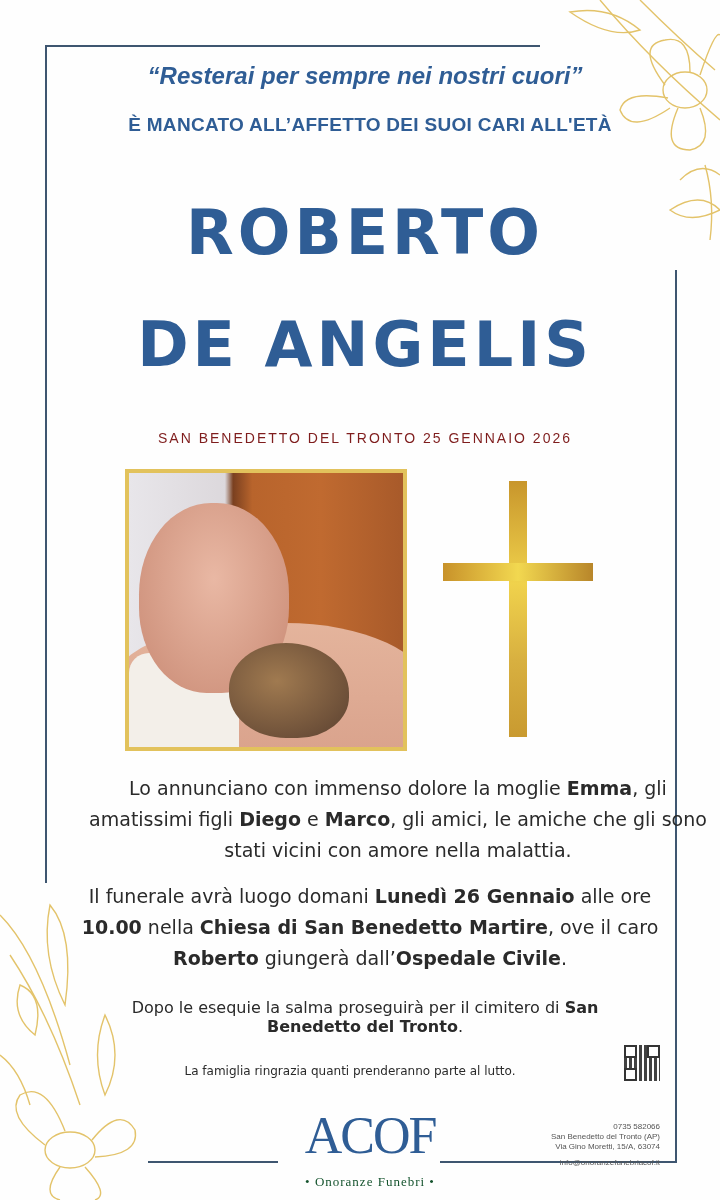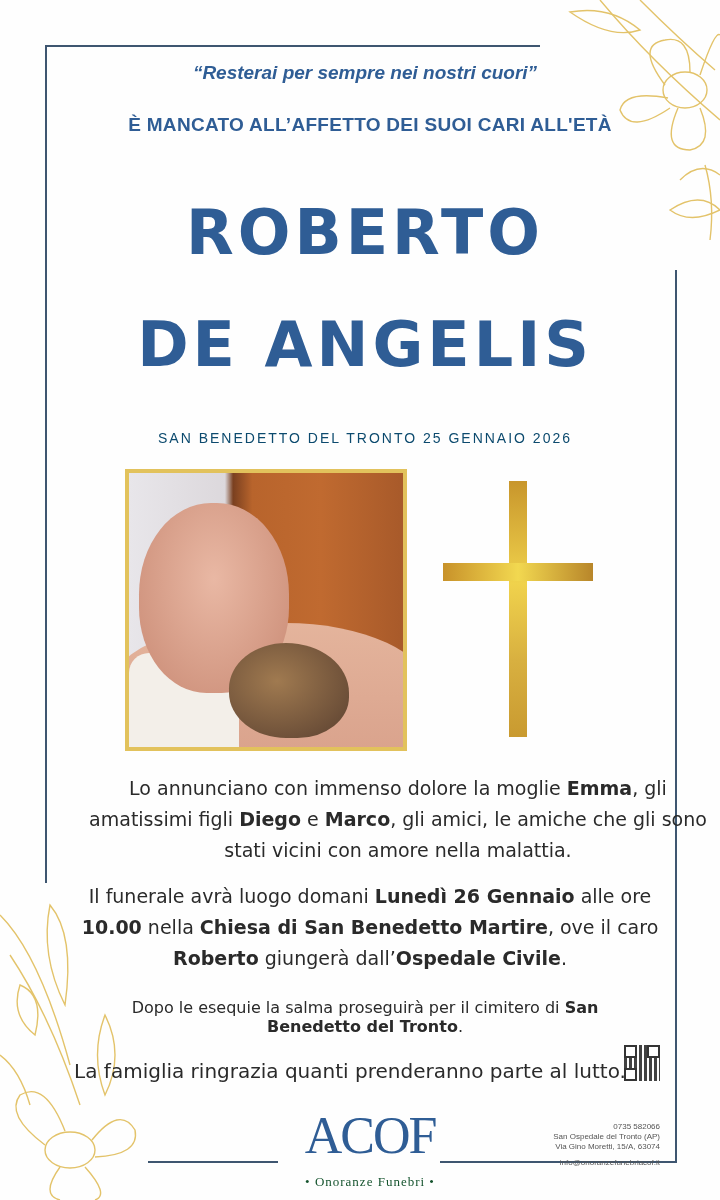"“Resterai per sempre nei nostri" .quote { font-size: 19px -> 24px }
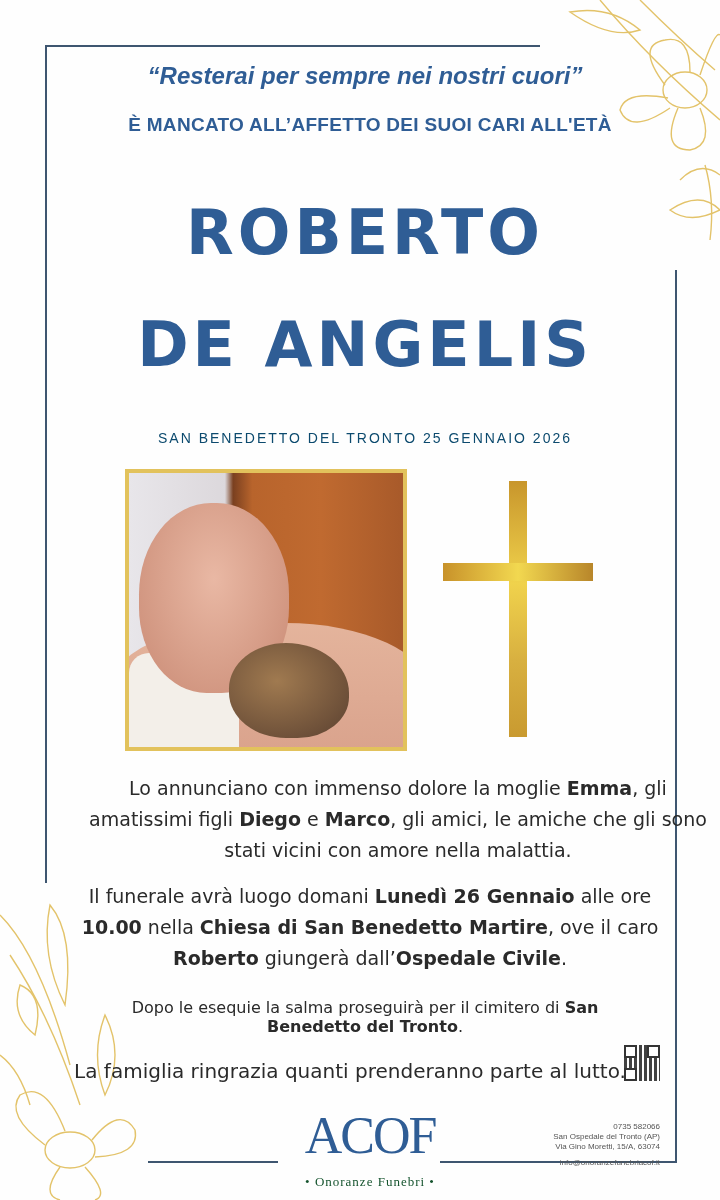"SAN BENEDETTO DEL TRONTO 25" .place { color: #0c4a6e -> #7f1d1d }
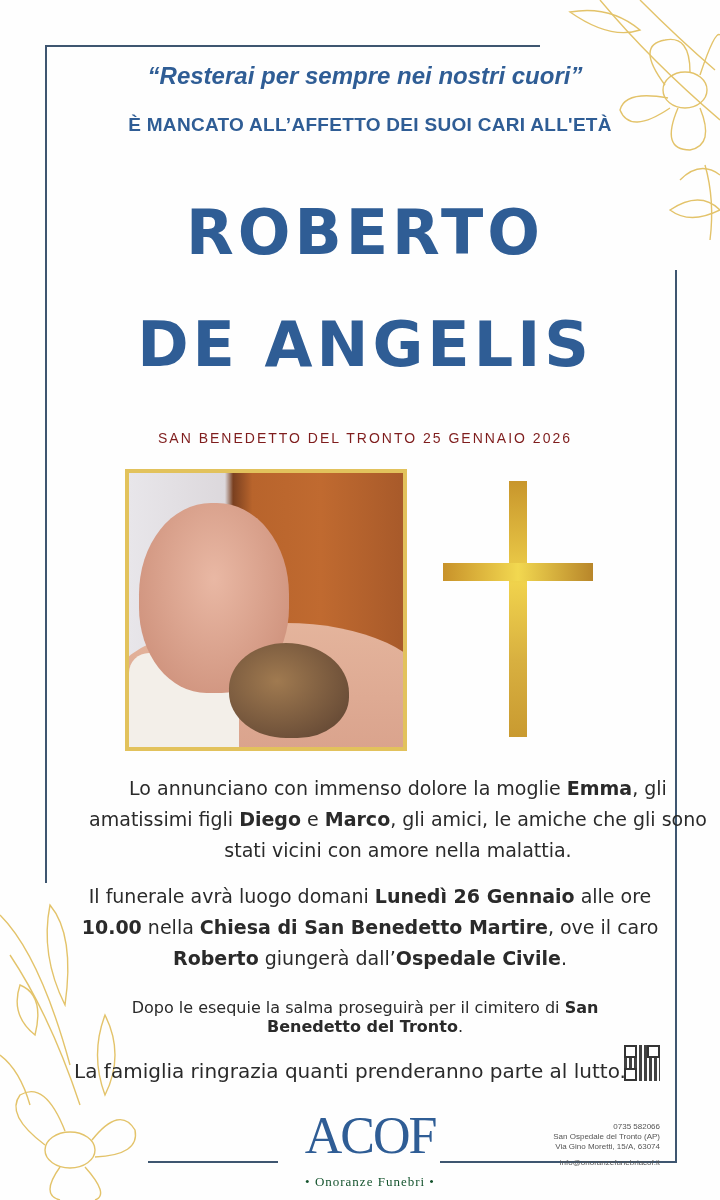"La famiglia ringrazia quanti prenderanno" .p4 { font-size: 20px -> 12px }
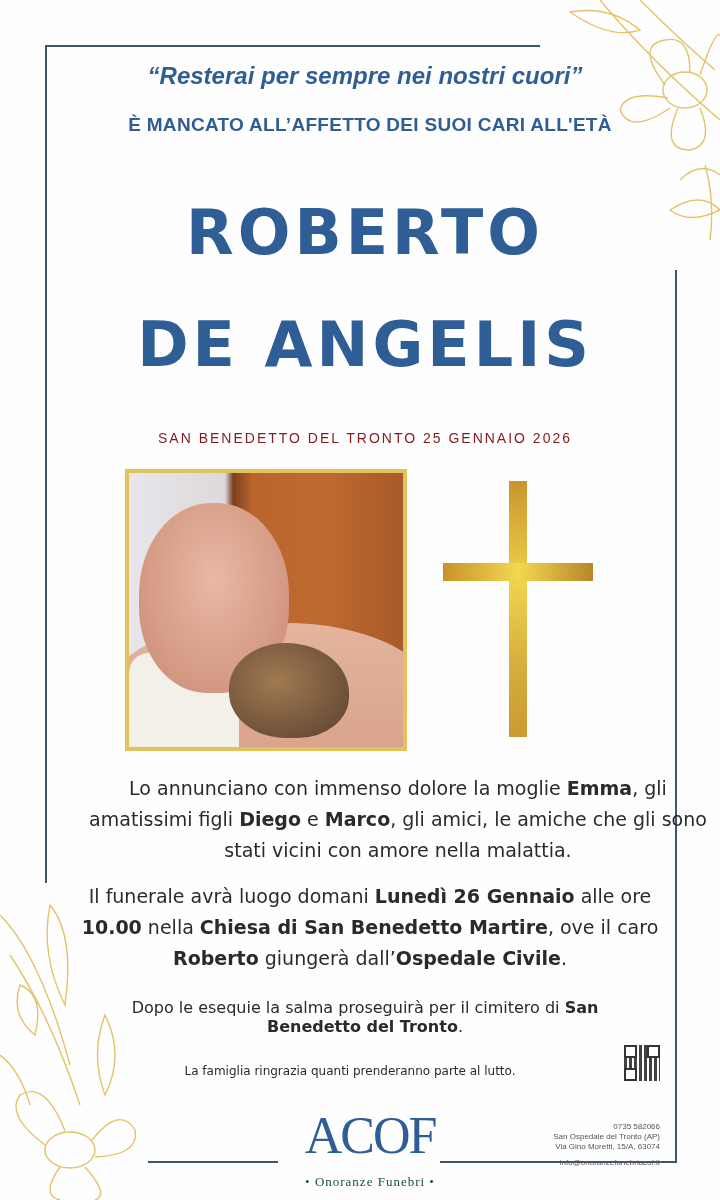"San Ospedale del Tronto (AP)" div { text: Ospedale -> Benedetto }
